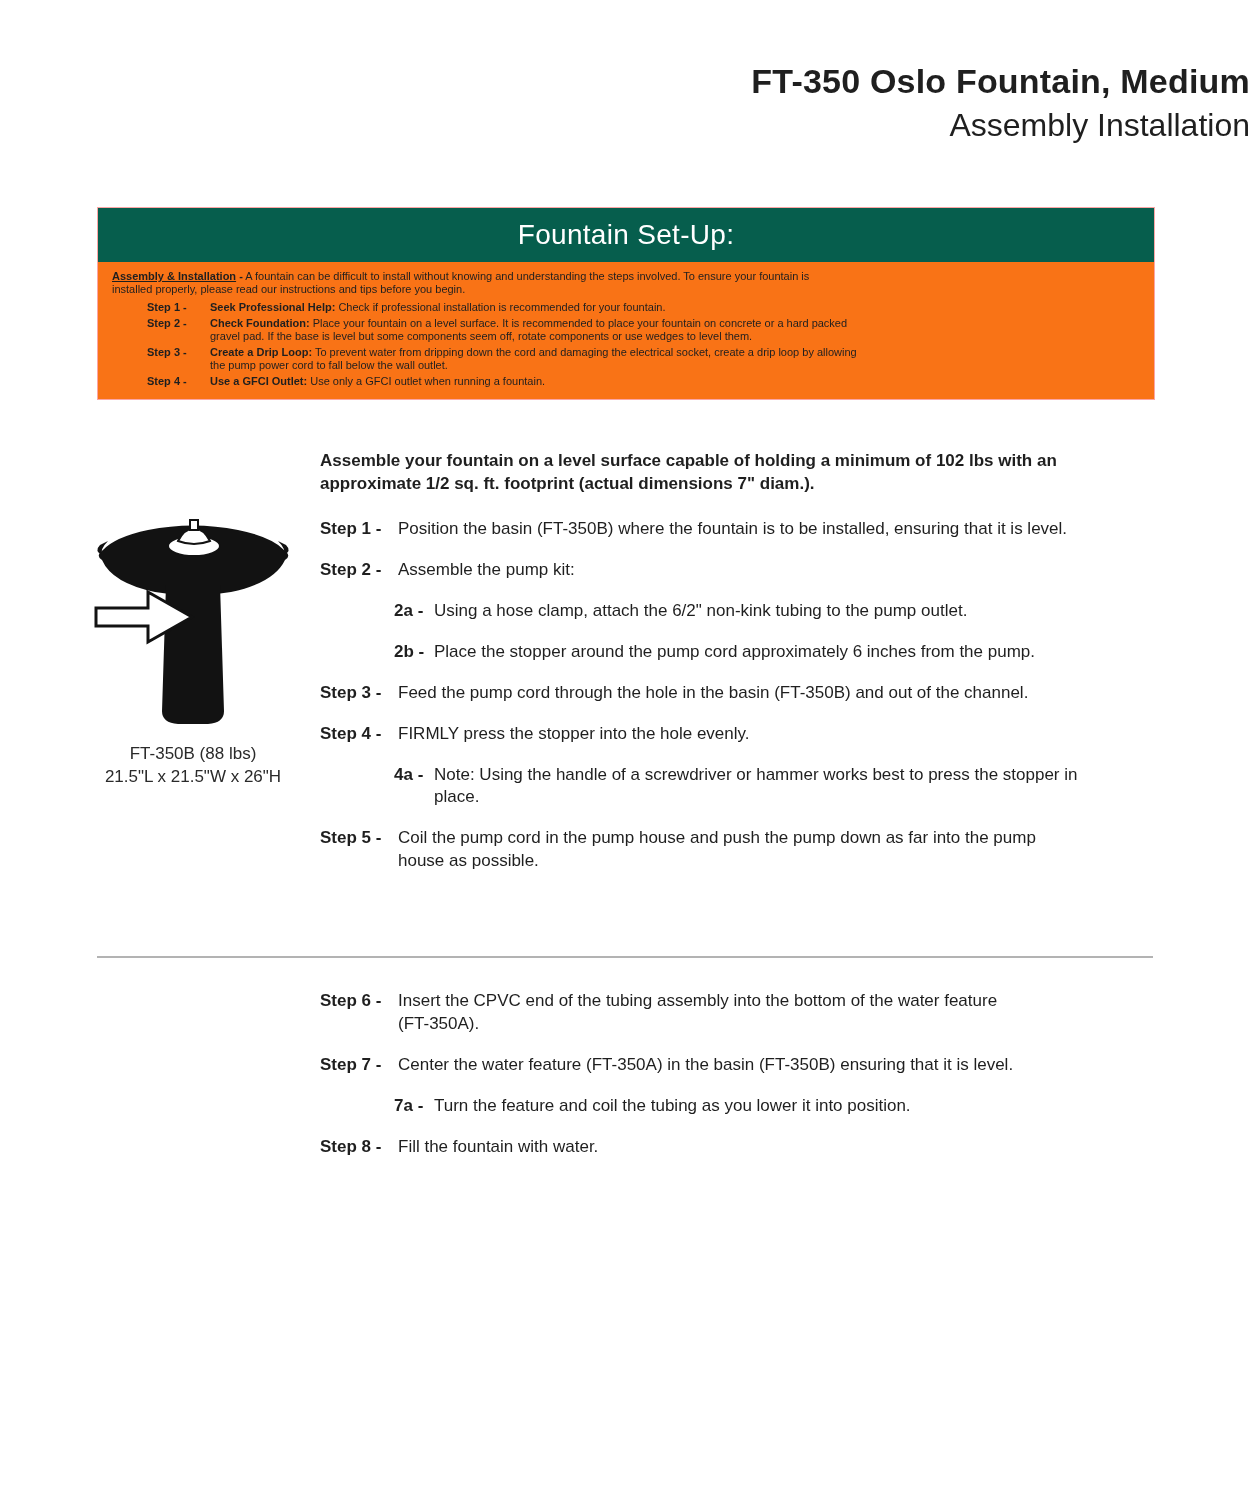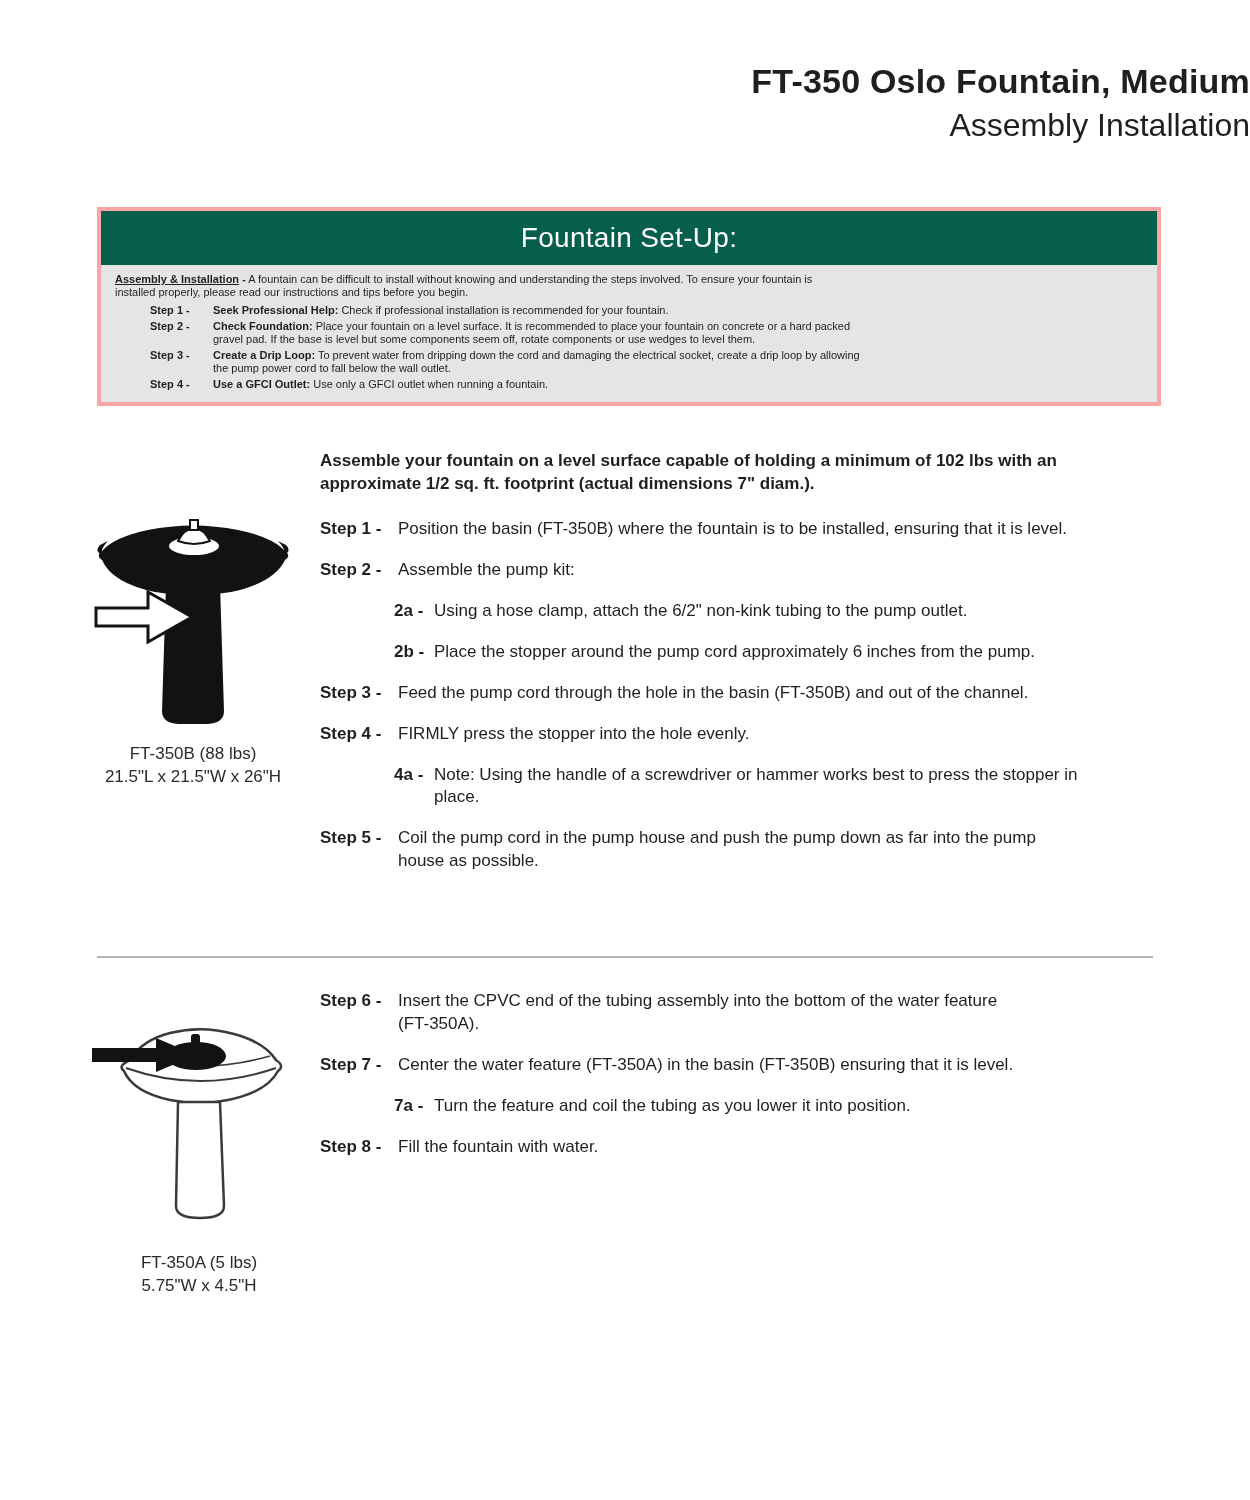"Fountain Set-Up:" .setup-box { background: #e5e5e5 -> #f97316; border: 4px solid #fca5a5 -> 1px solid #fca5a5 }
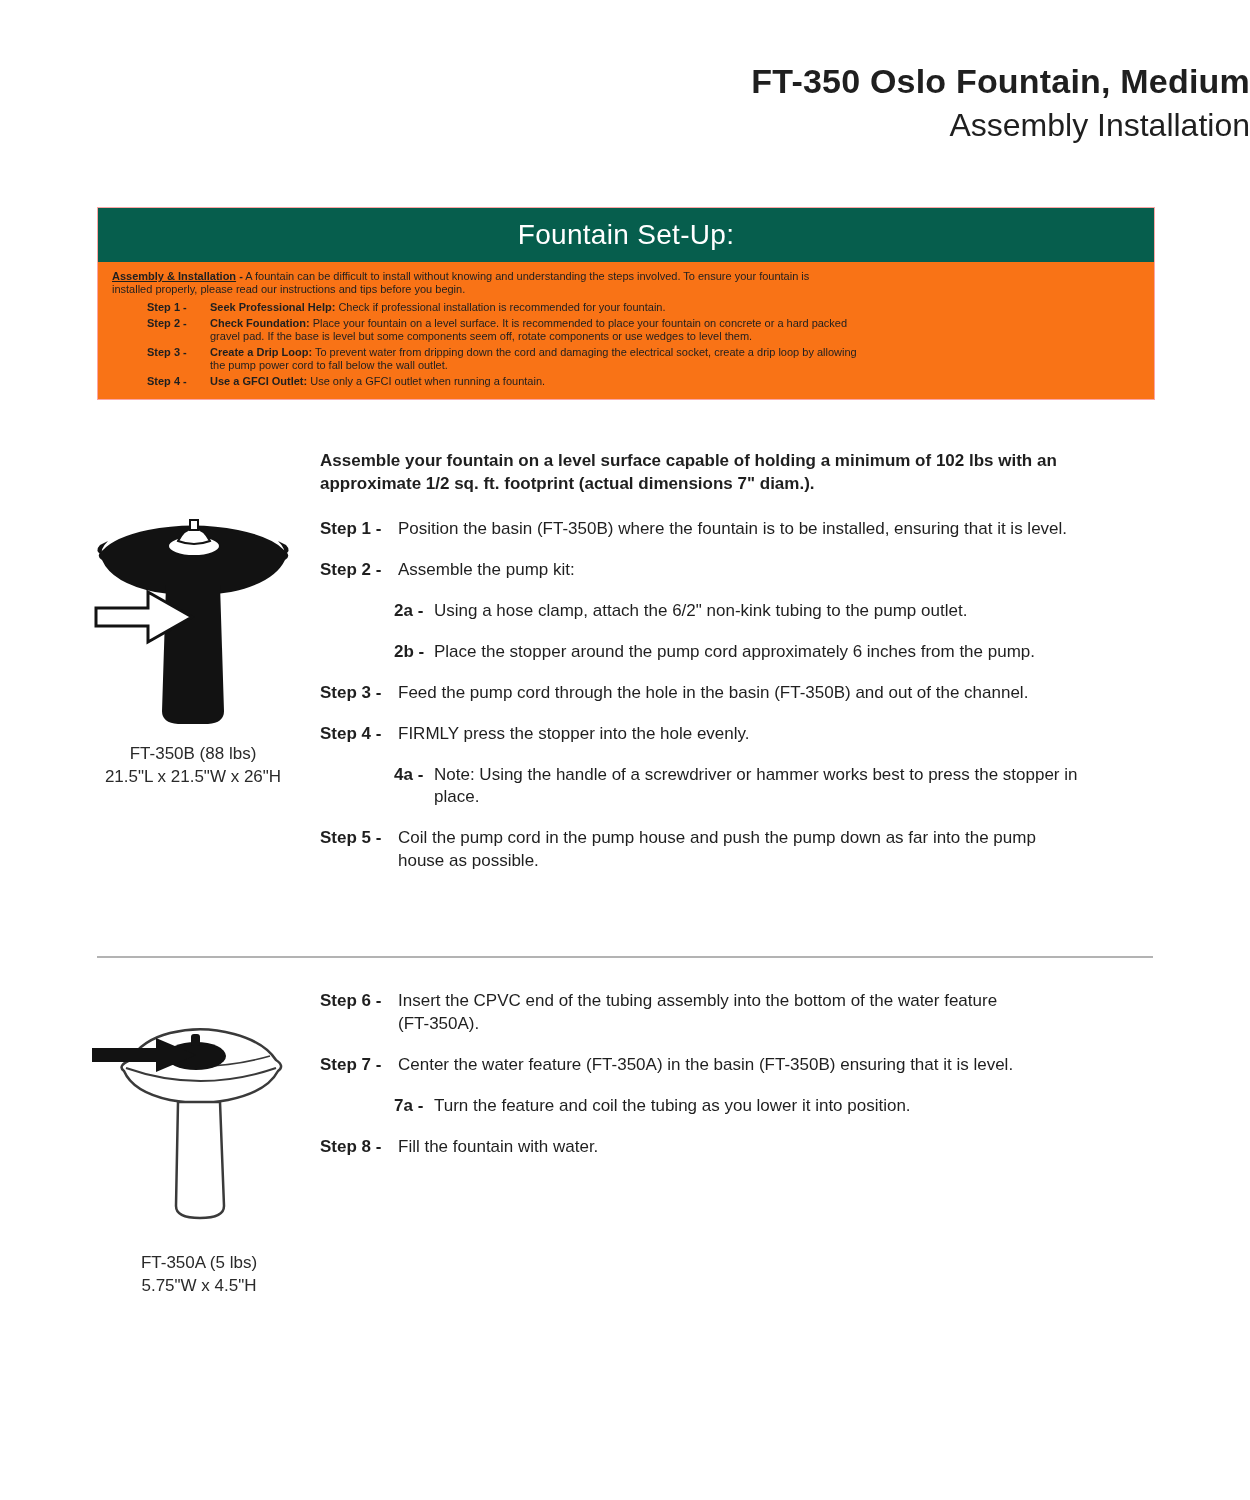"FT-350A (5 lbs)" div.figure { html: <div> <svg> <path></path> <path></path> <path></path> <path></path> <ellipse></ellipse> <rect></rect> <g> <polygon></polygon> </g> </svg> <div> <div>FT-350A (5 lbs)</div> <div>5.75"W x 4.5"H</div> </div> </div> -> none }
